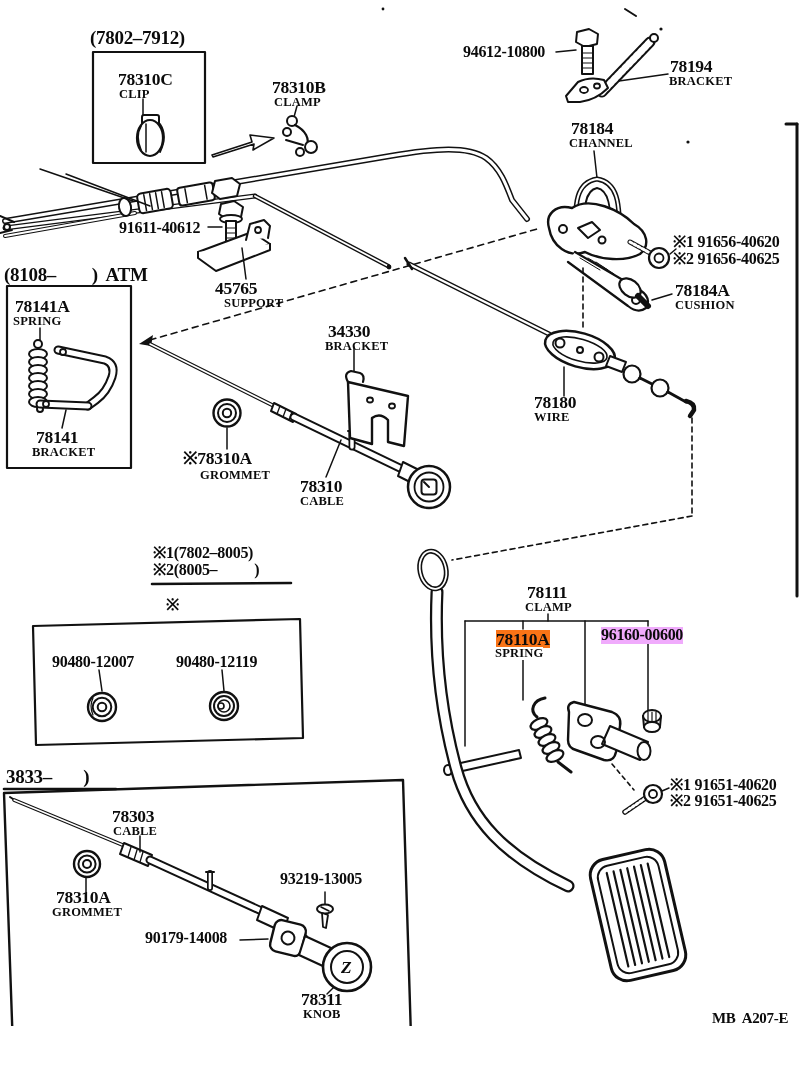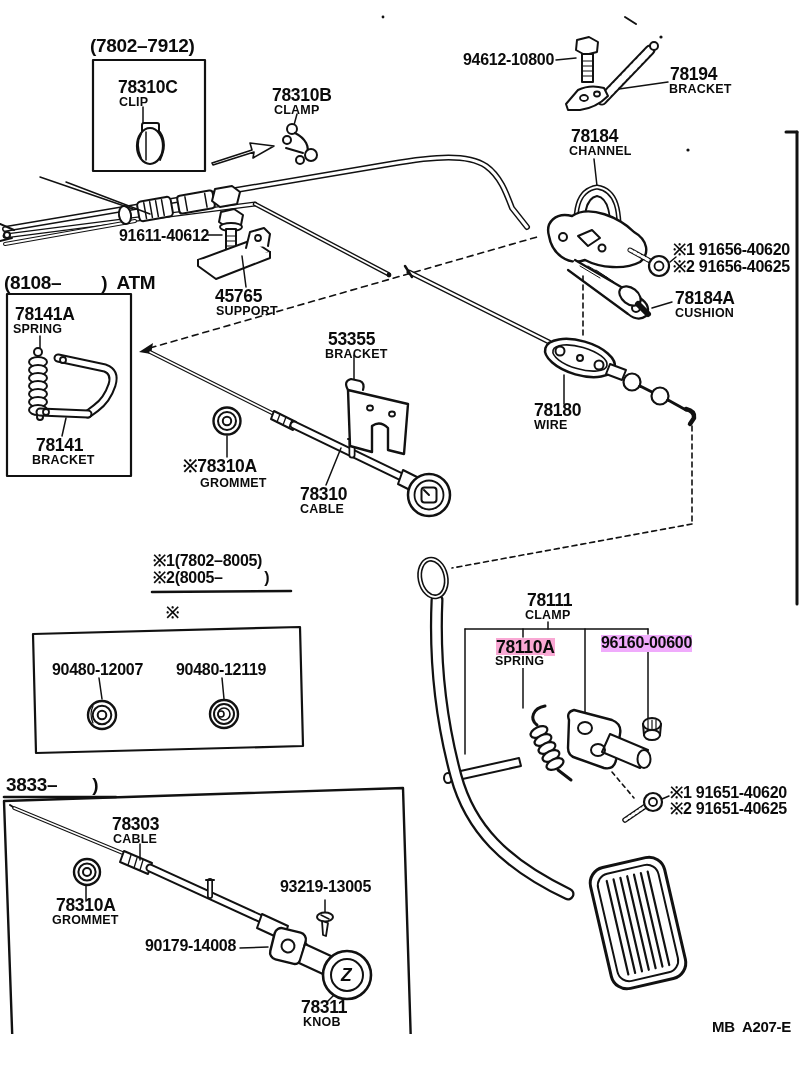"(7802–7912)" #page { font-family: Liberation Sans, sans-serif -> Liberation Serif, serif; margin-top: 8px -> none }
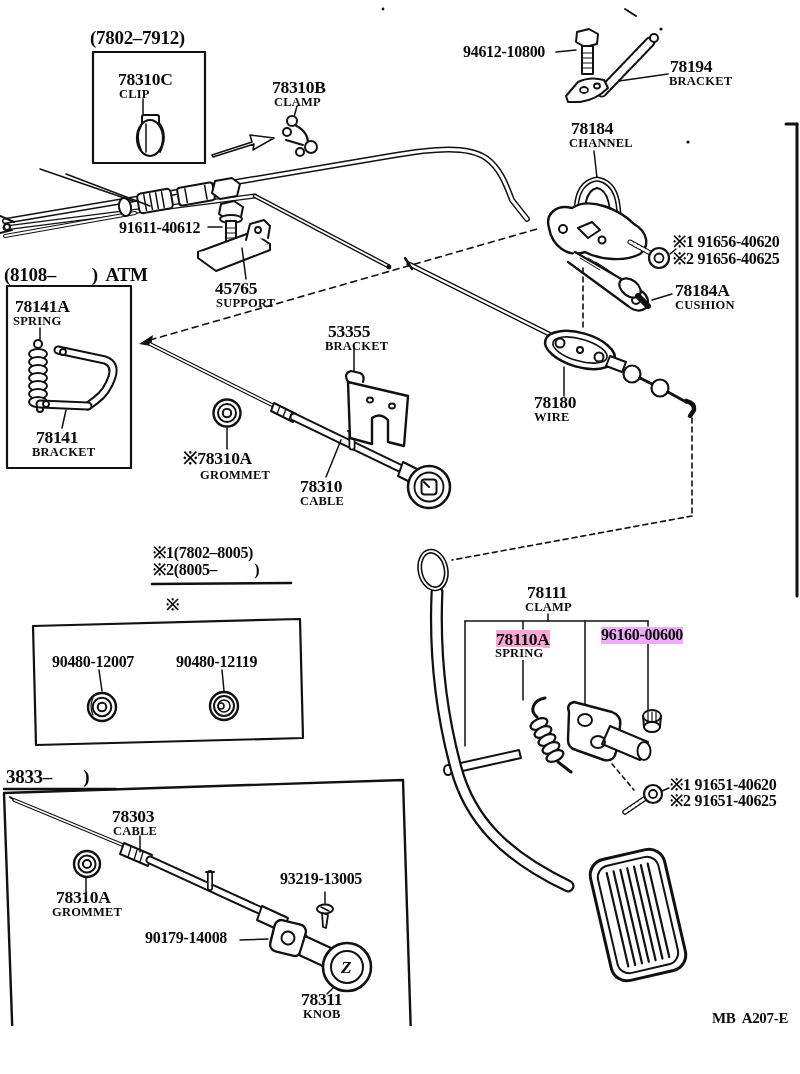"SUPPORT" div.lbl { left: 216px -> 224px }
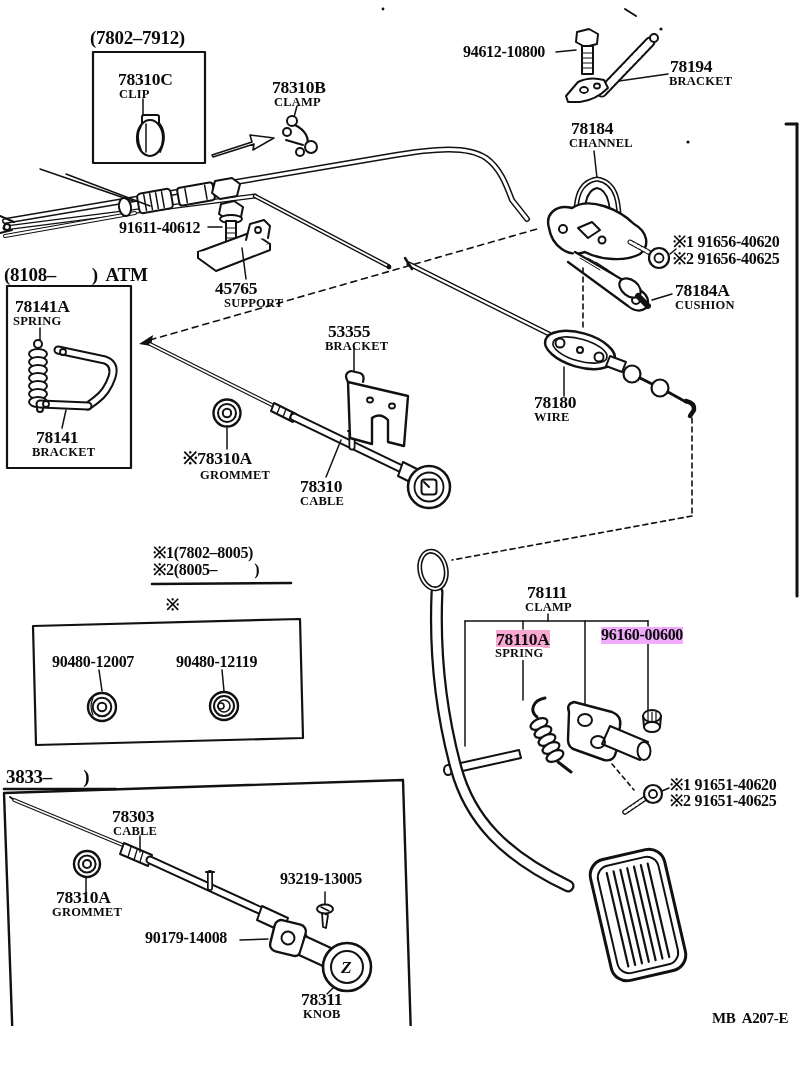"53355" div.lbl { text: 53355 -> 34330 }
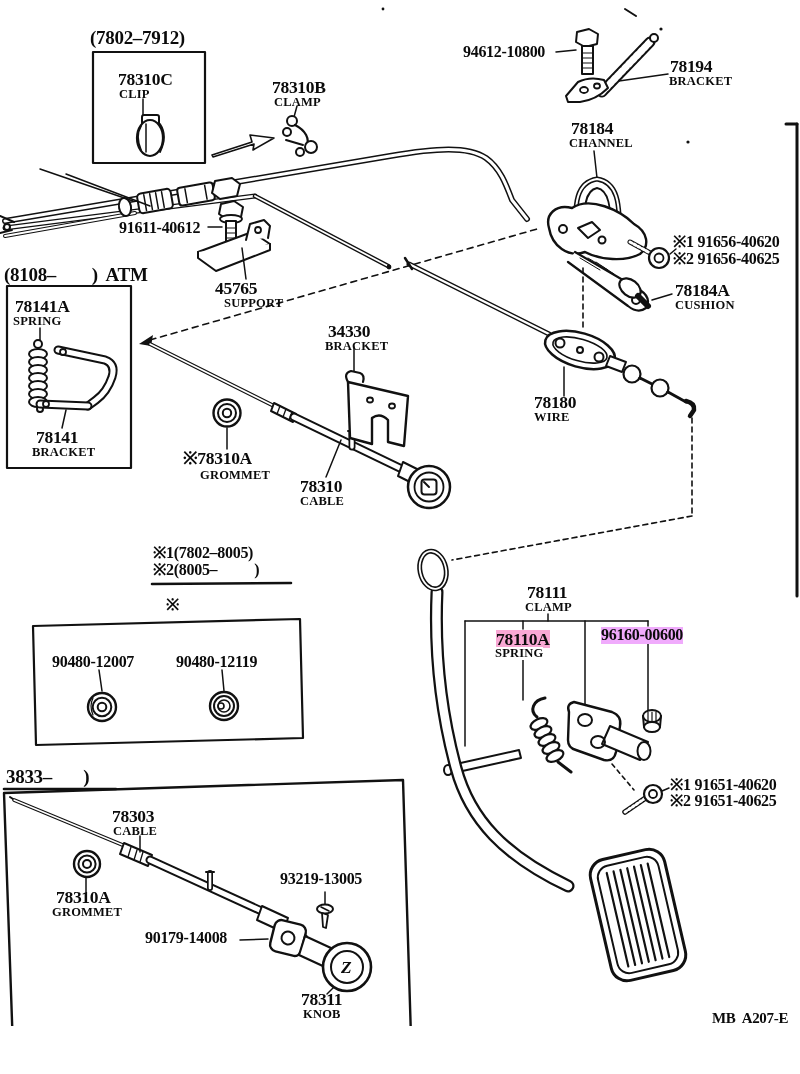"78110A" div.lbl { background: #f9a8d4 -> #f97316 }
